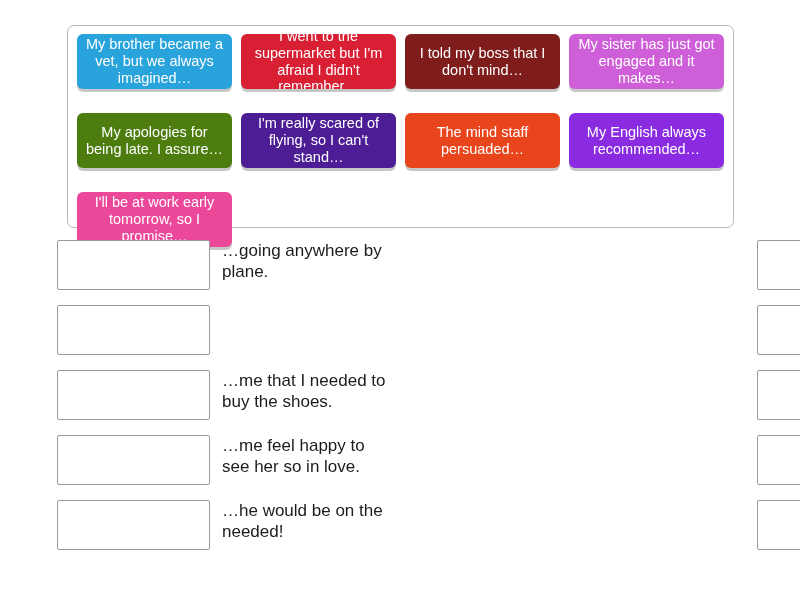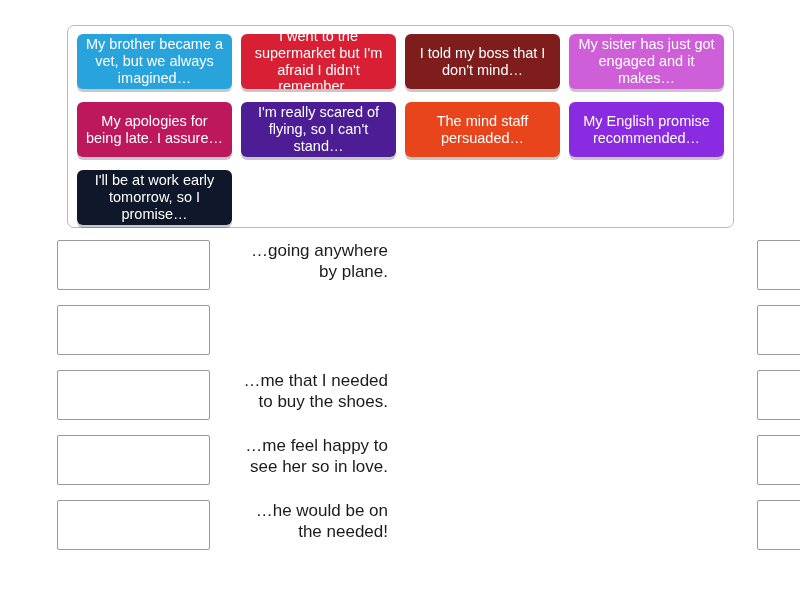"My brother became a vet," #tile-grid { gap: 13px 9px -> 24px 9px }
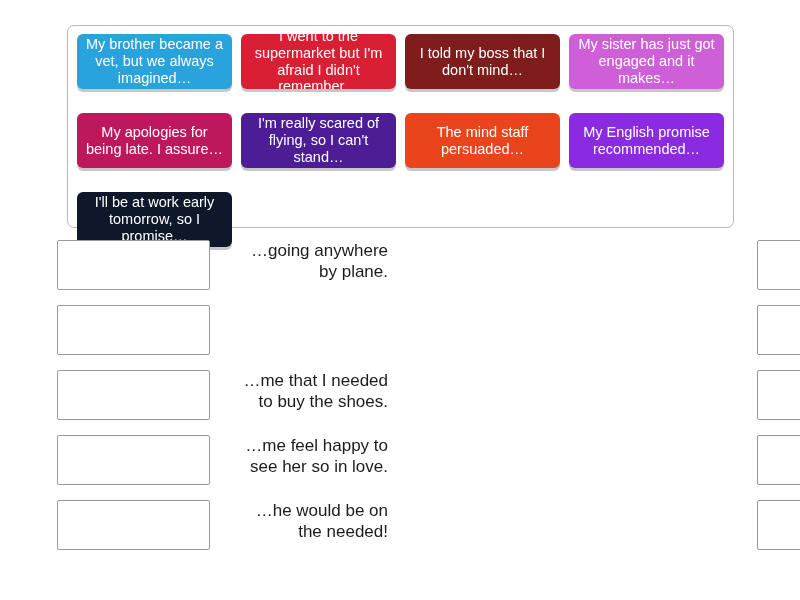"My apologies for being late." div.tile { background: #be185d -> #4d7c0f }
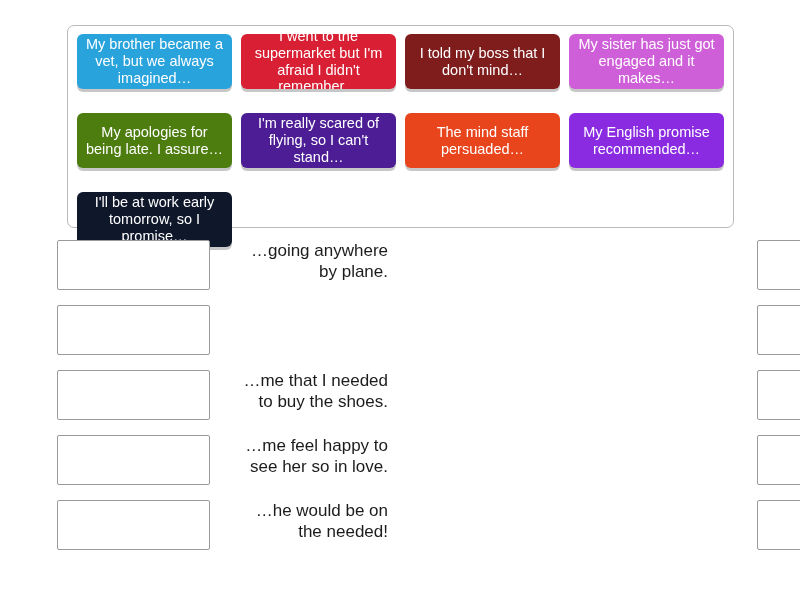"My English promise recommended…" span { text: promise -> always }
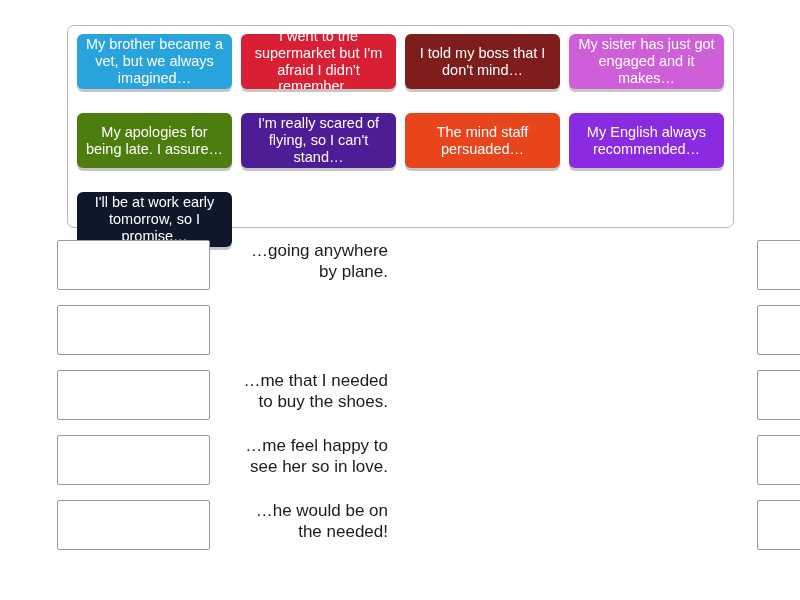"I'll be at work early" div.tile { background: #0f172a -> #ec4899 }
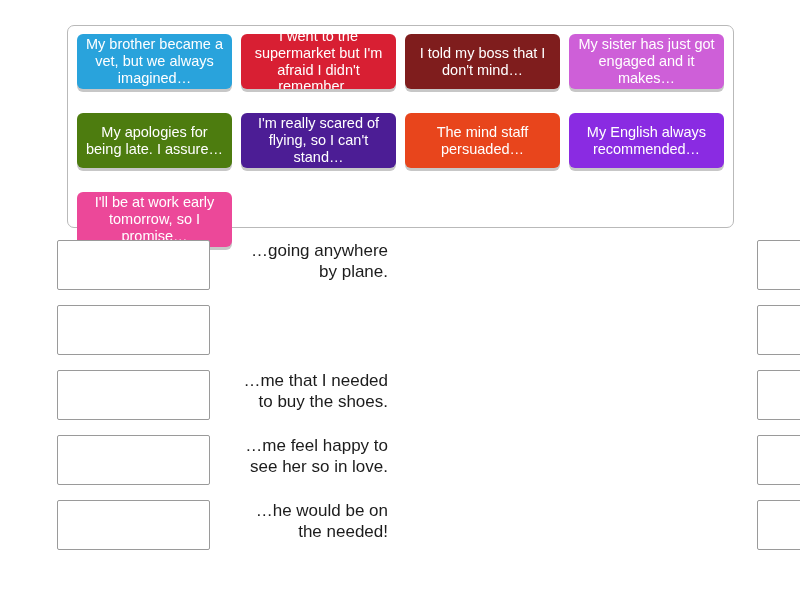"…going anywhere by plane." .answer-text { margin-left: 28px -> 12px; text-align: right -> none }
